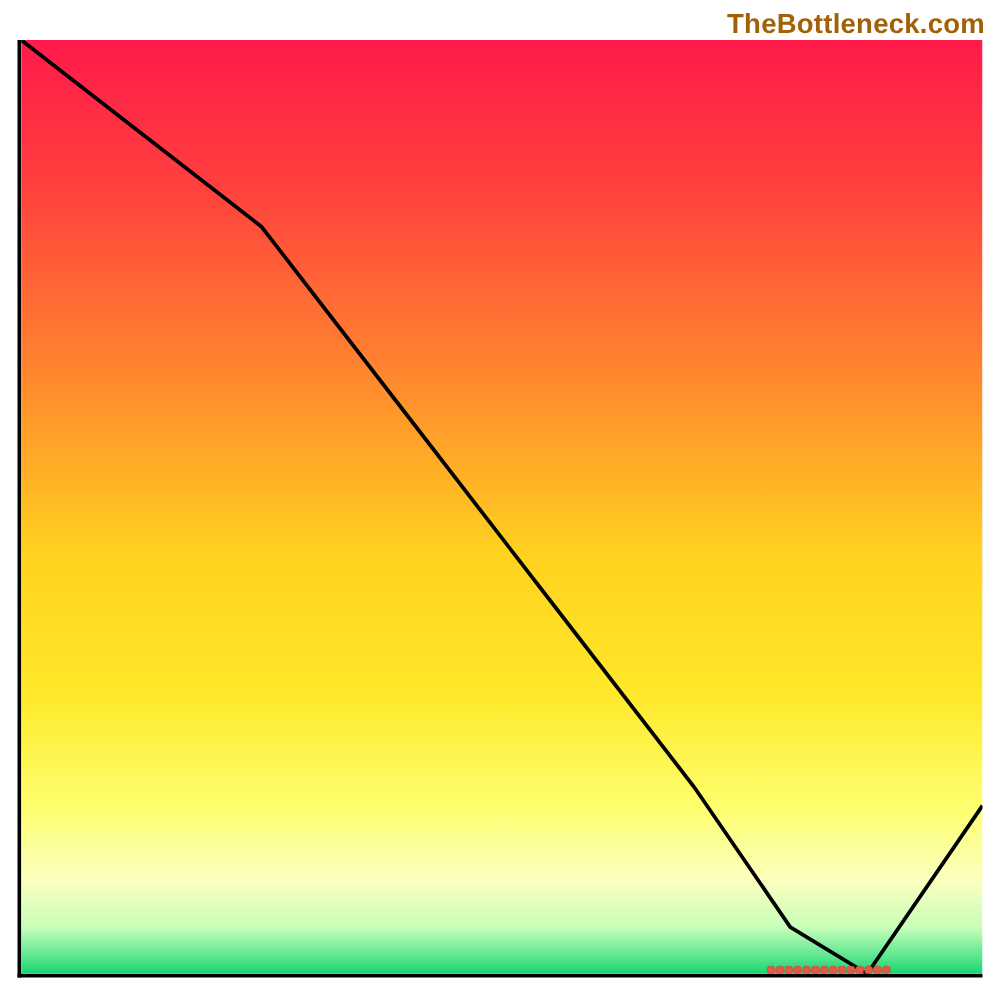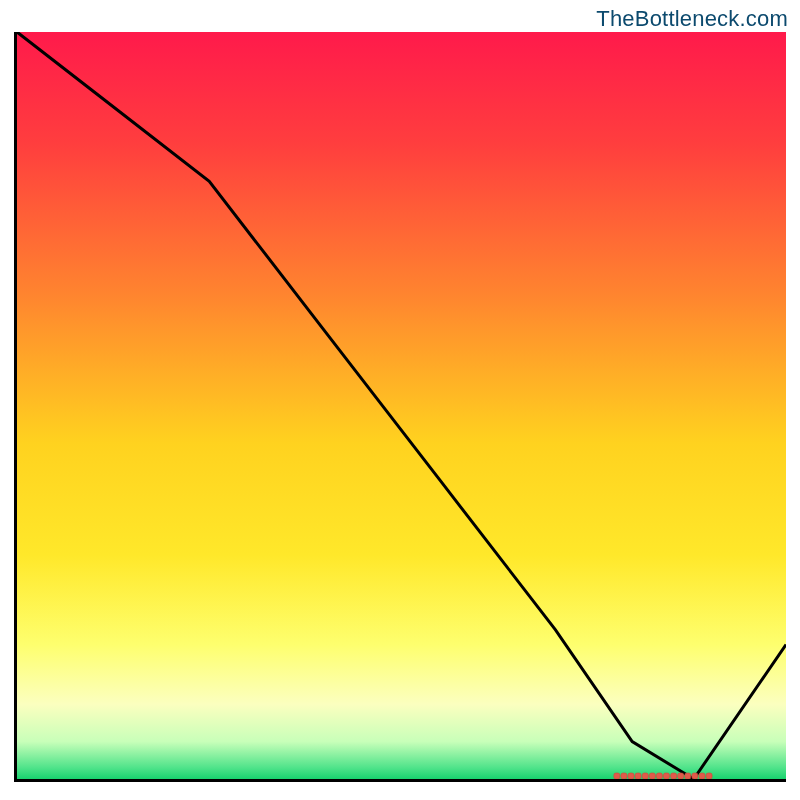"TheBottleneck.com" .watermark { color: #0c4a6e -> #a16207; font-weight: 400 -> 700 }
